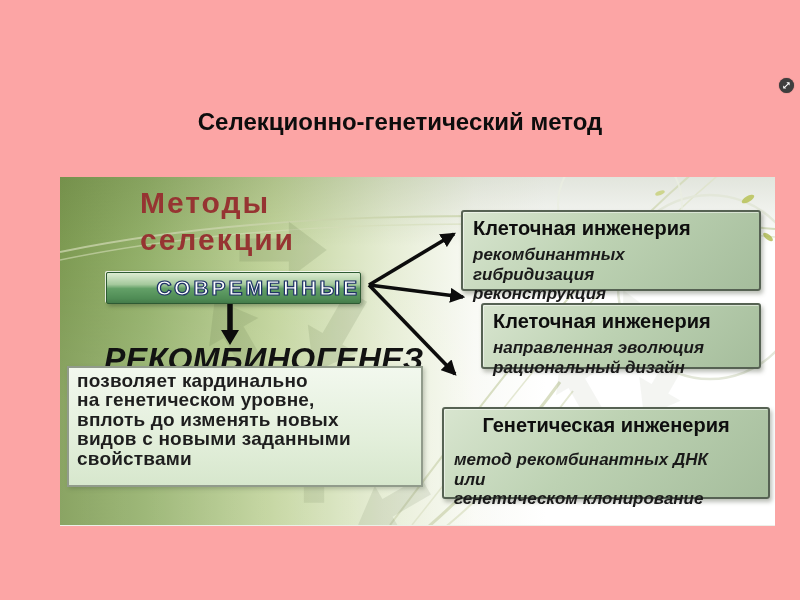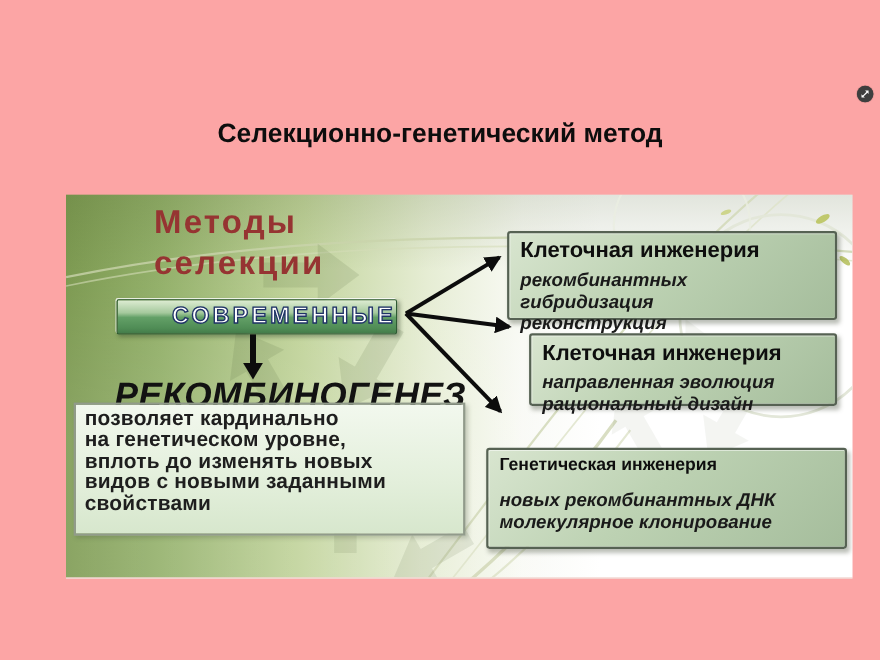"Генетическая инженерия" #box3 .btitle { font-size: 16px -> 20px; text-align: none -> center }
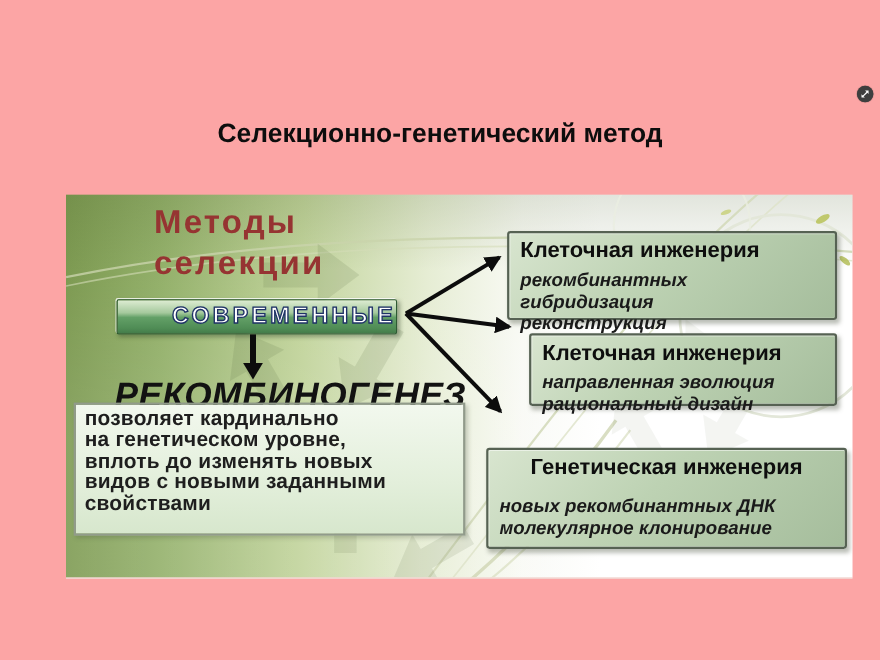"новых рекомбинантных ДНК" div.bline { text: новых -> метод }
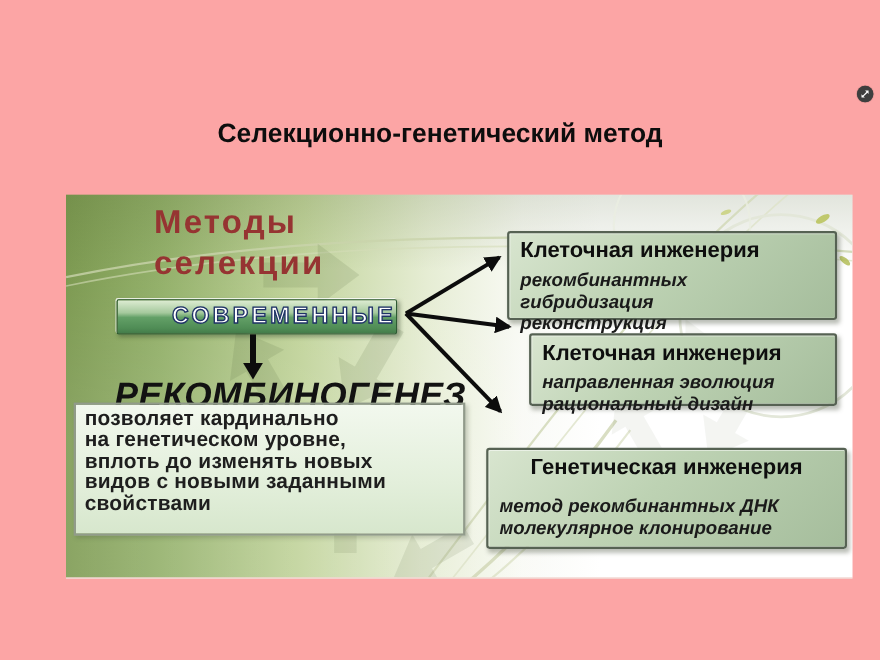"или" div.bline { html: none -> <div>или</div> }
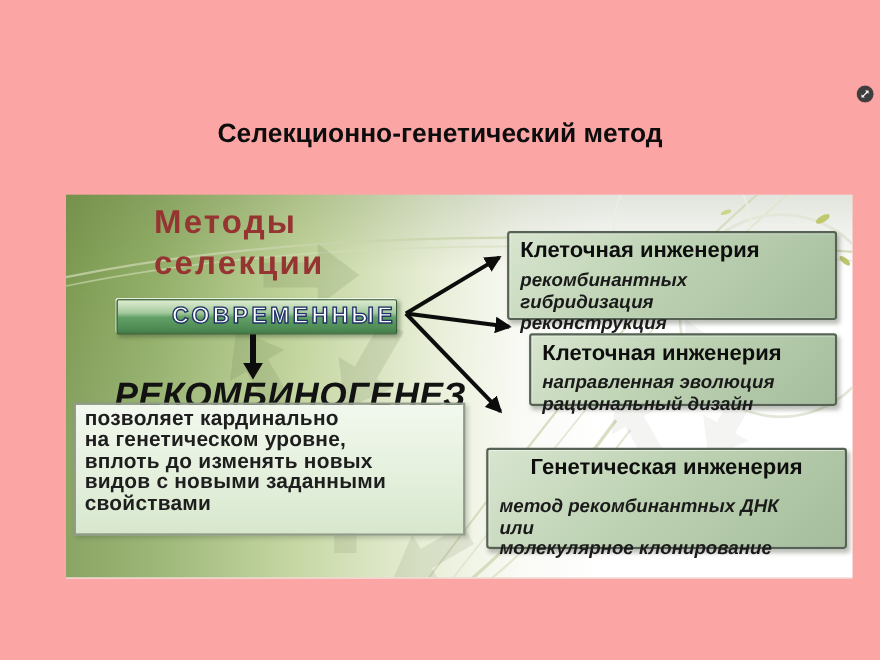"молекулярное клонирование" div.bline { text: молекулярное -> генетическом }
